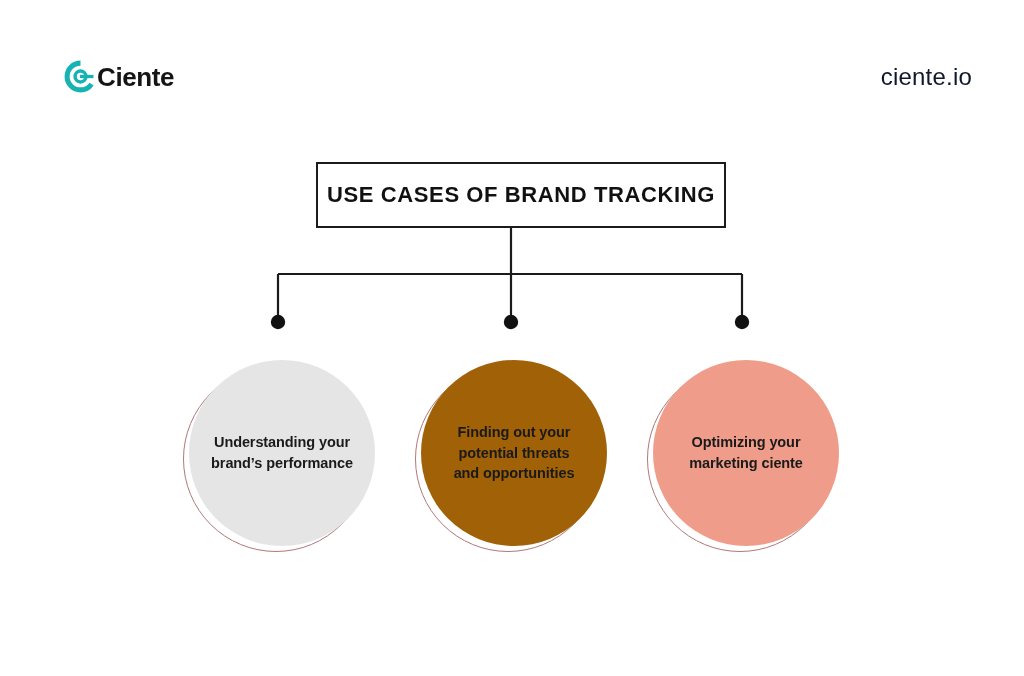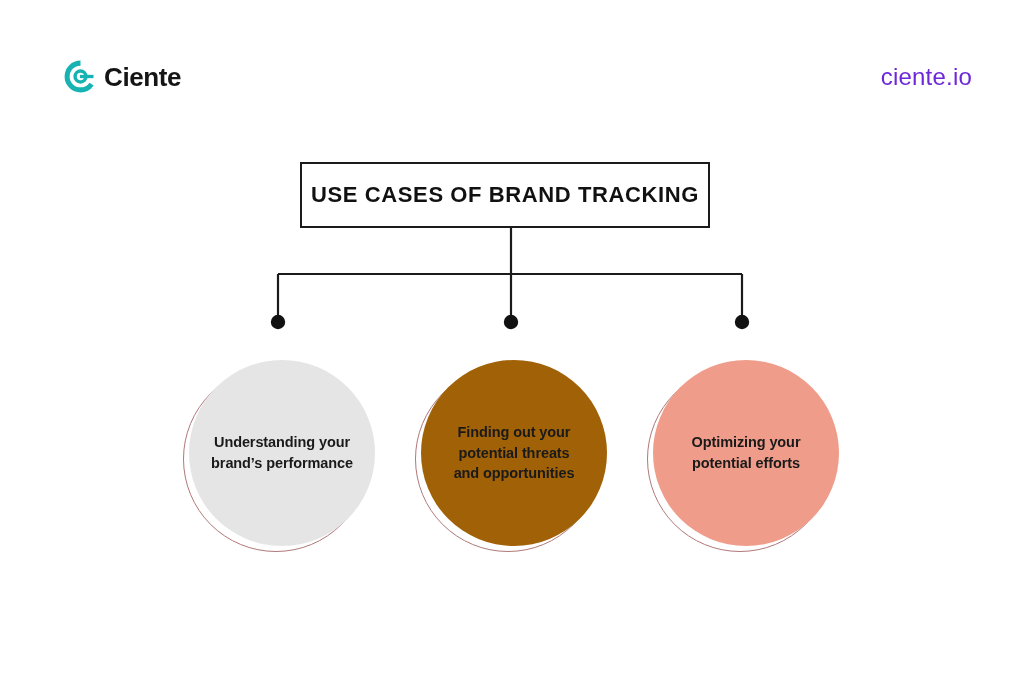"Ciente" #brand-logo { gap: 7px -> none }
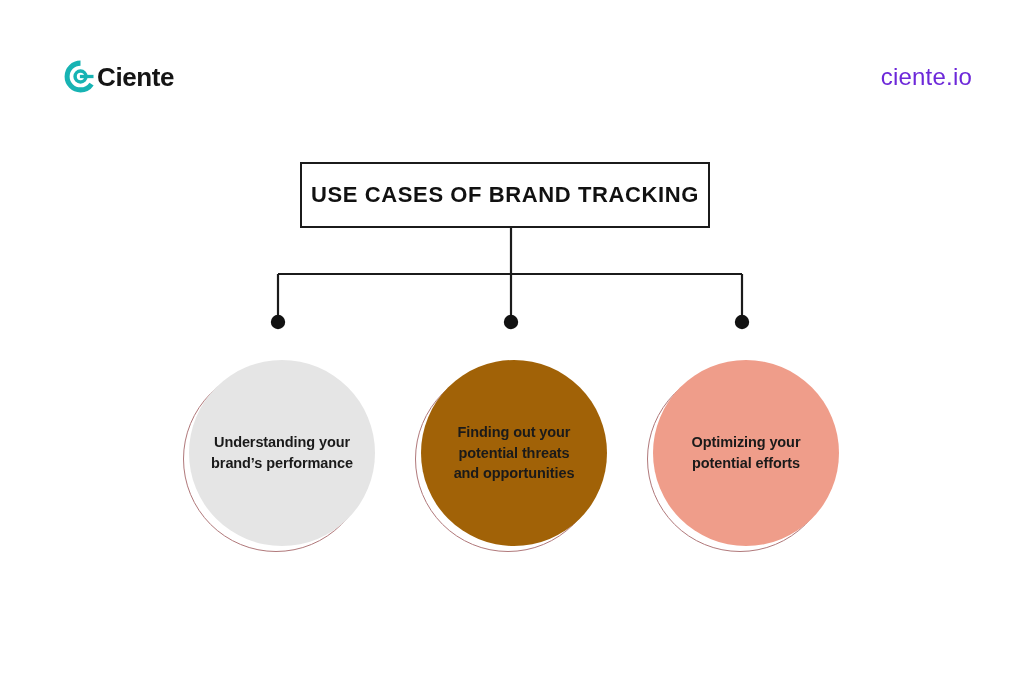"ciente.io" #site-url { color: #6d28d9 -> #0f172a }
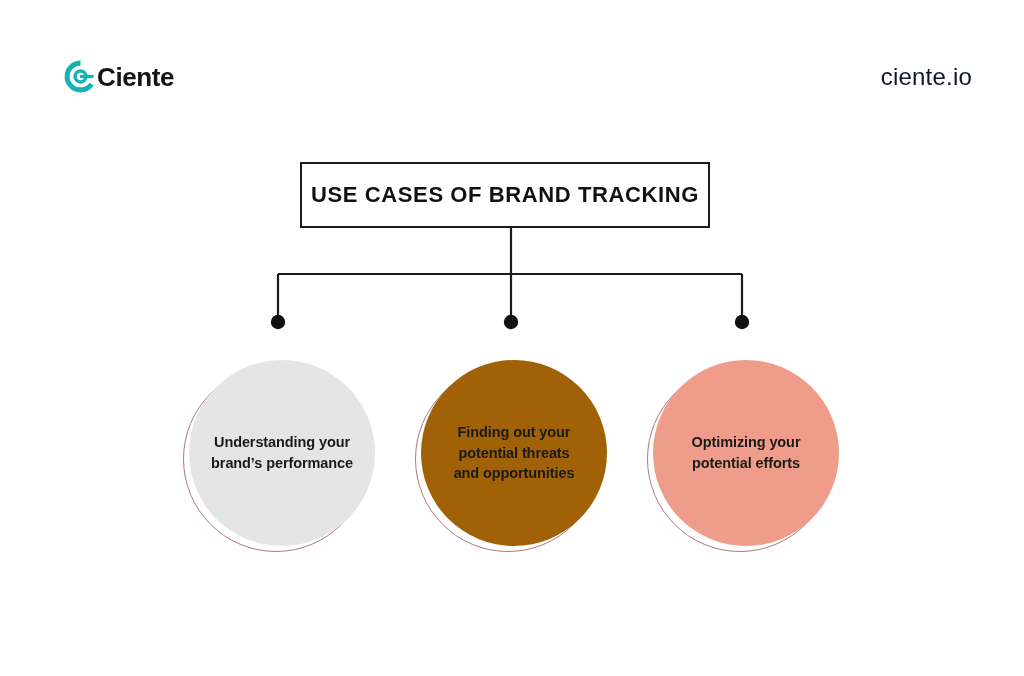"USE CASES OF BRAND TRACKING" #title-box { left: 300px -> 316px }
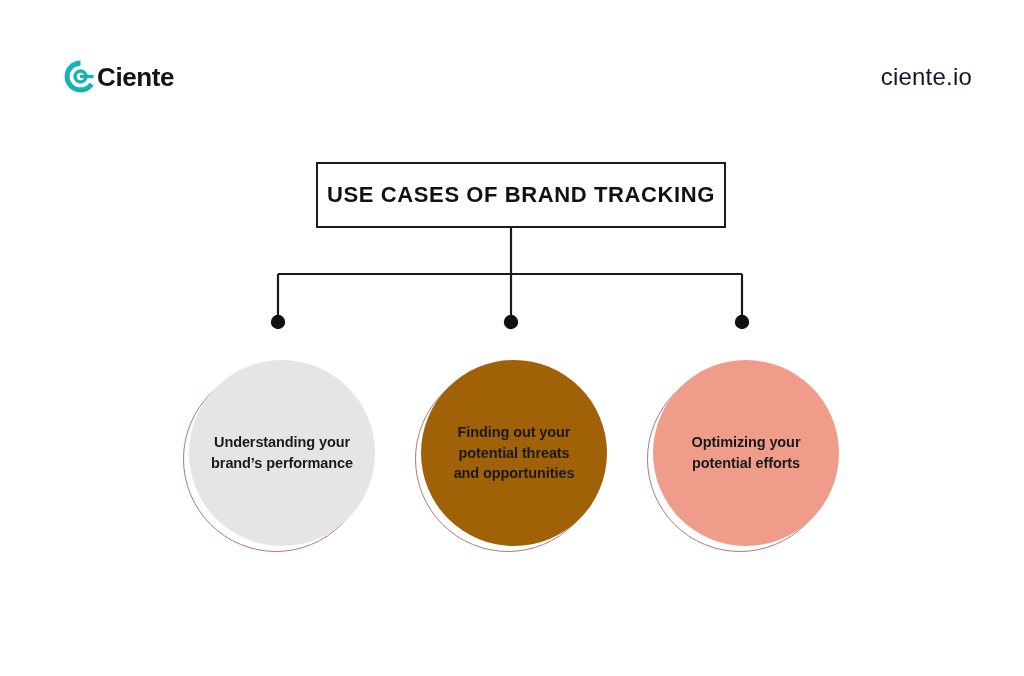"Optimizing your" span.node-label { text: potential efforts -> marketing ciente }
